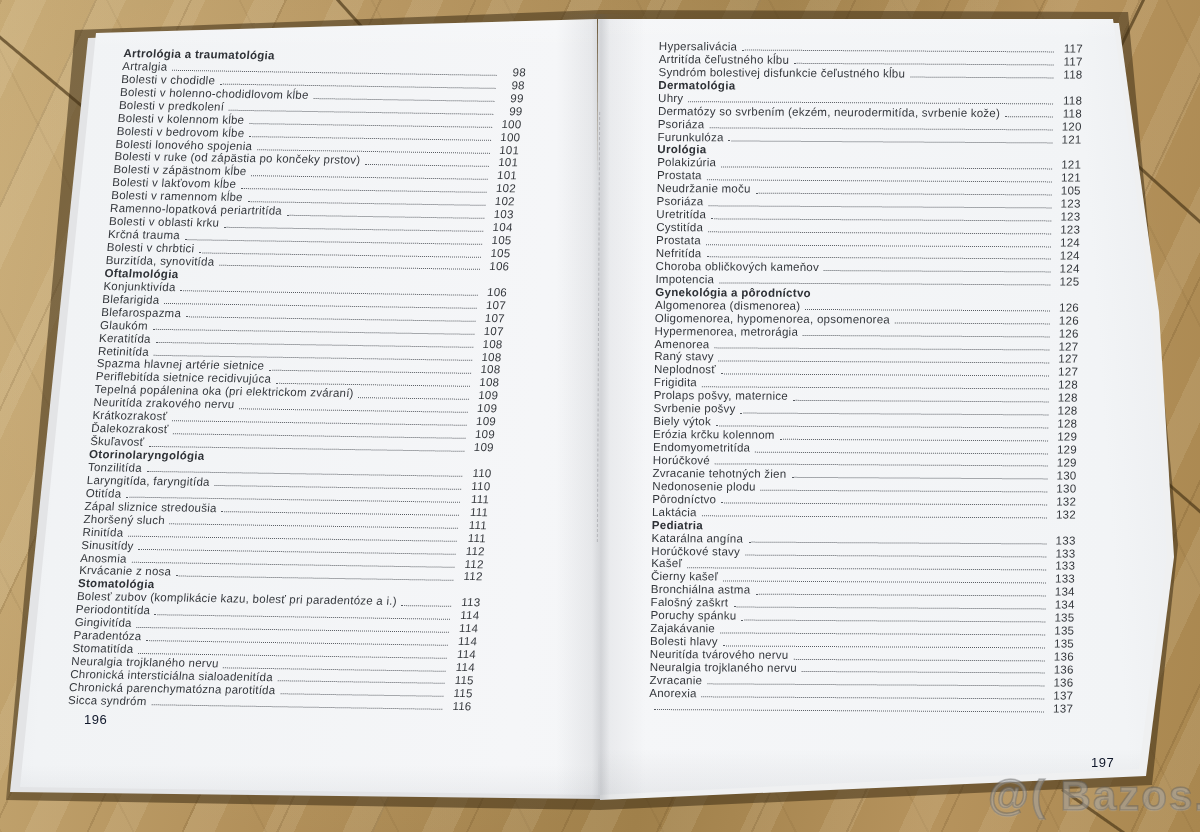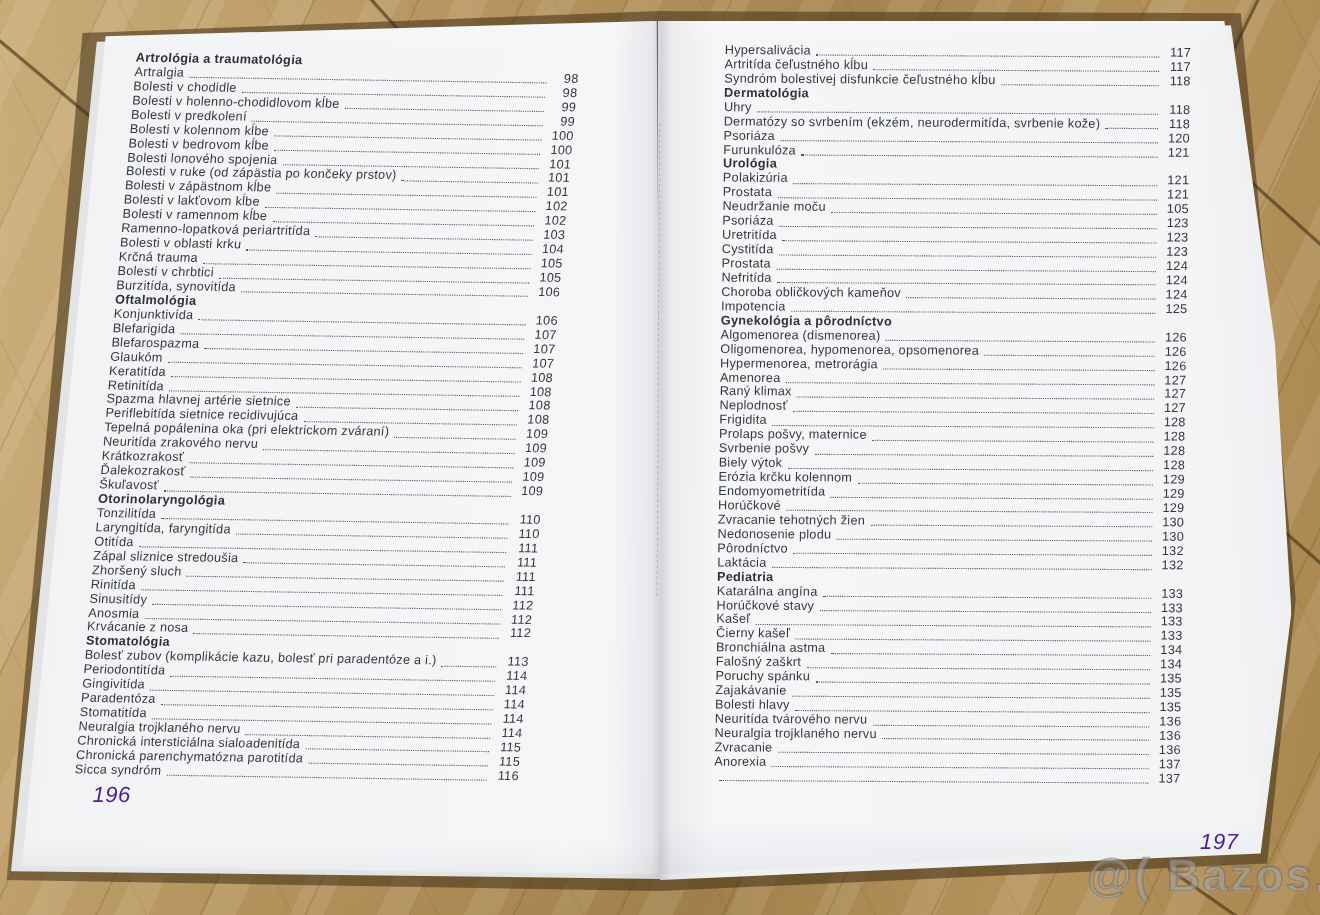"Raný klimax" span.lbl { text: klimax -> stavy }
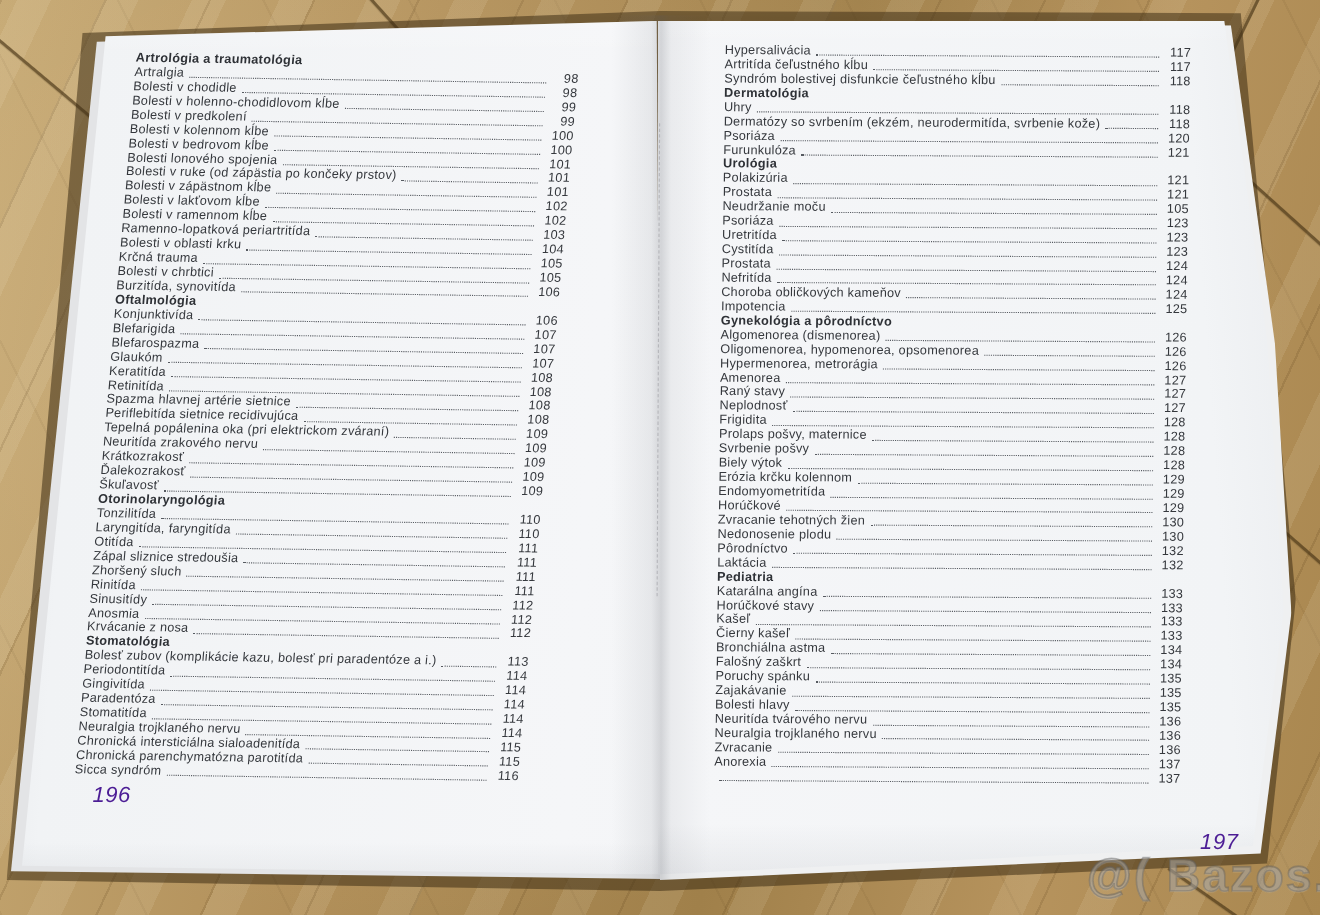"196" .pagenum { color: #4c1d95 -> #0f172a; font-size: 20px -> 13px; font-style: italic -> none }
